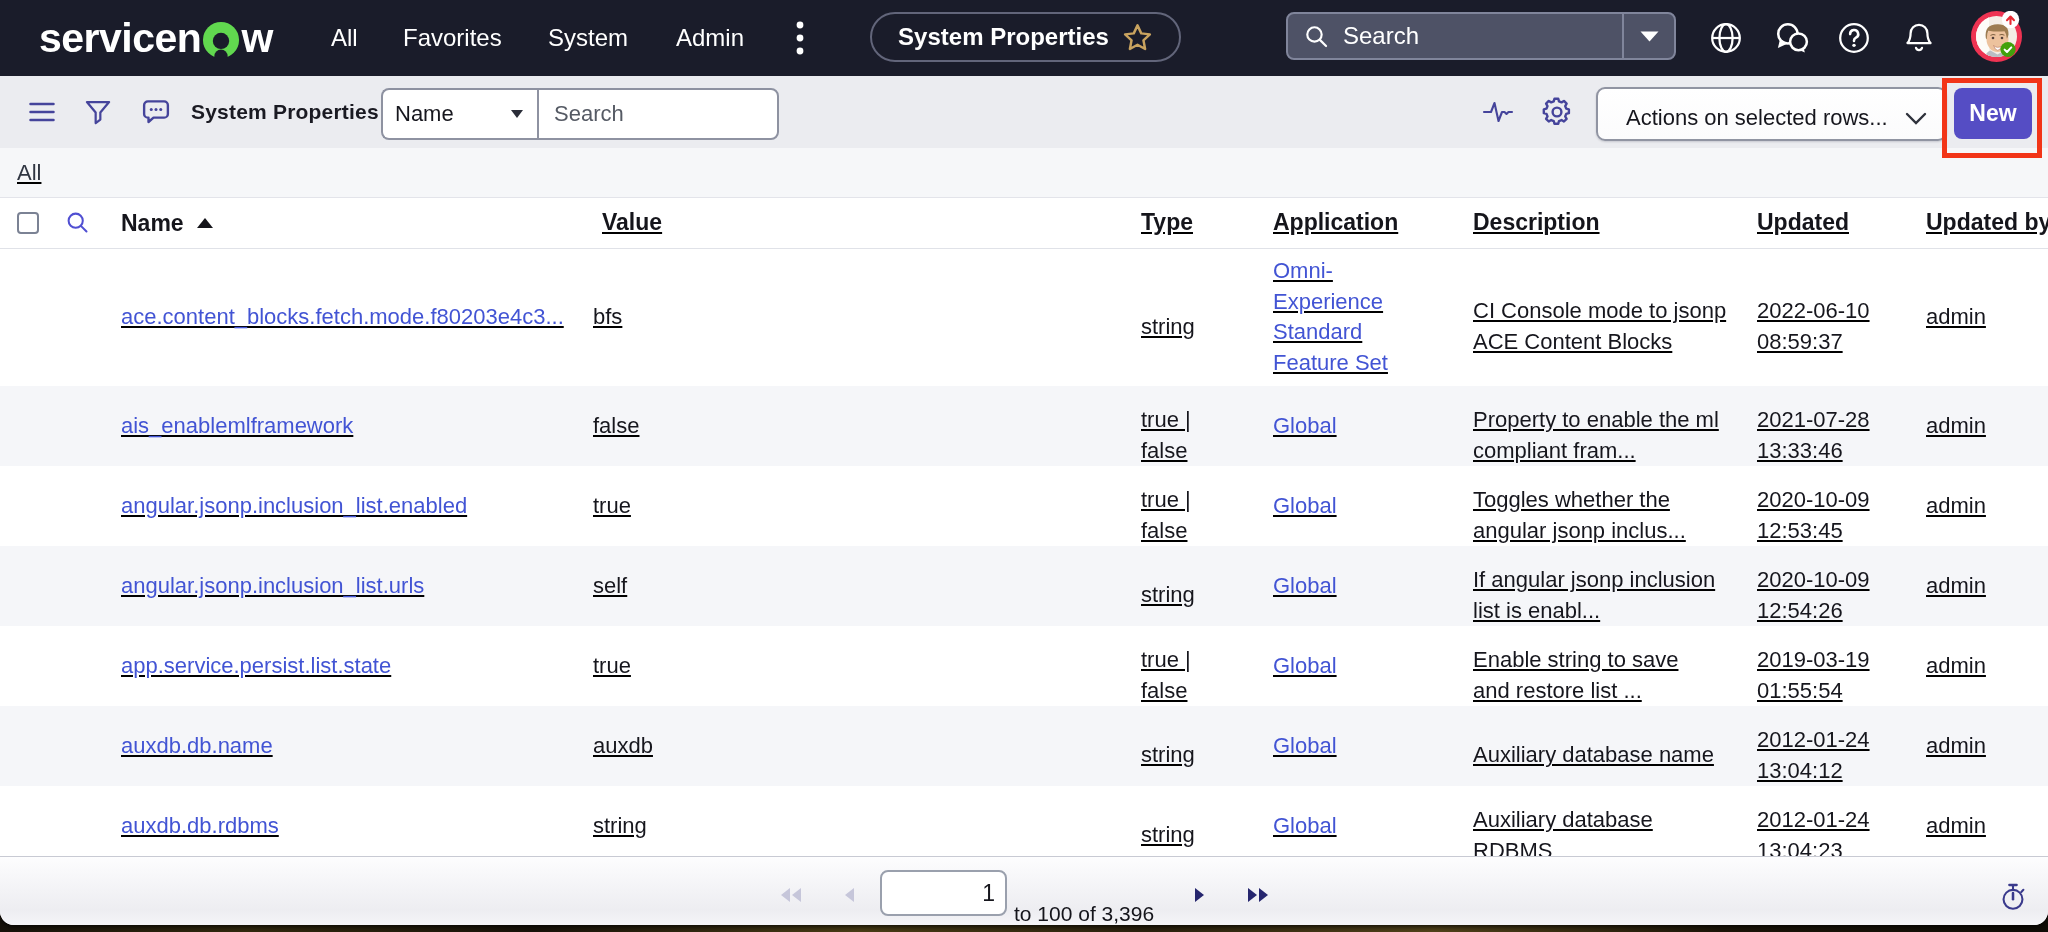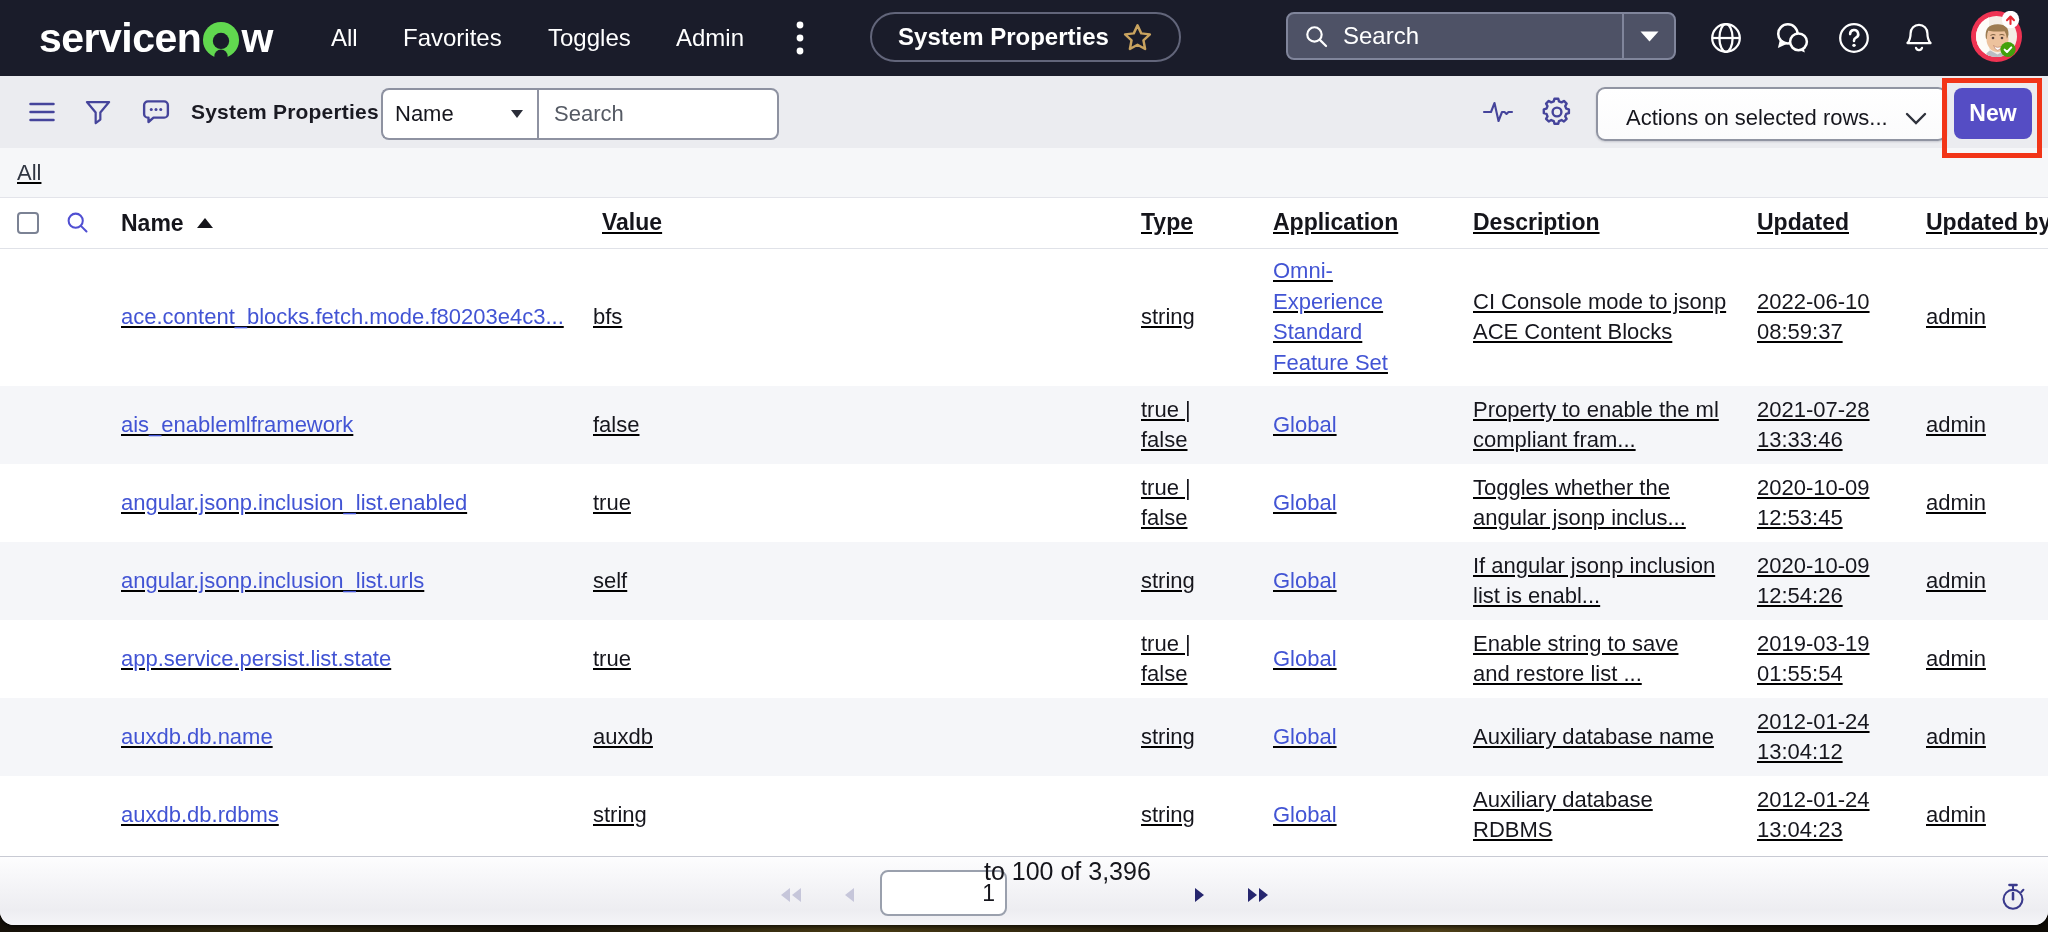"Toggles" span { text: Toggles -> System }
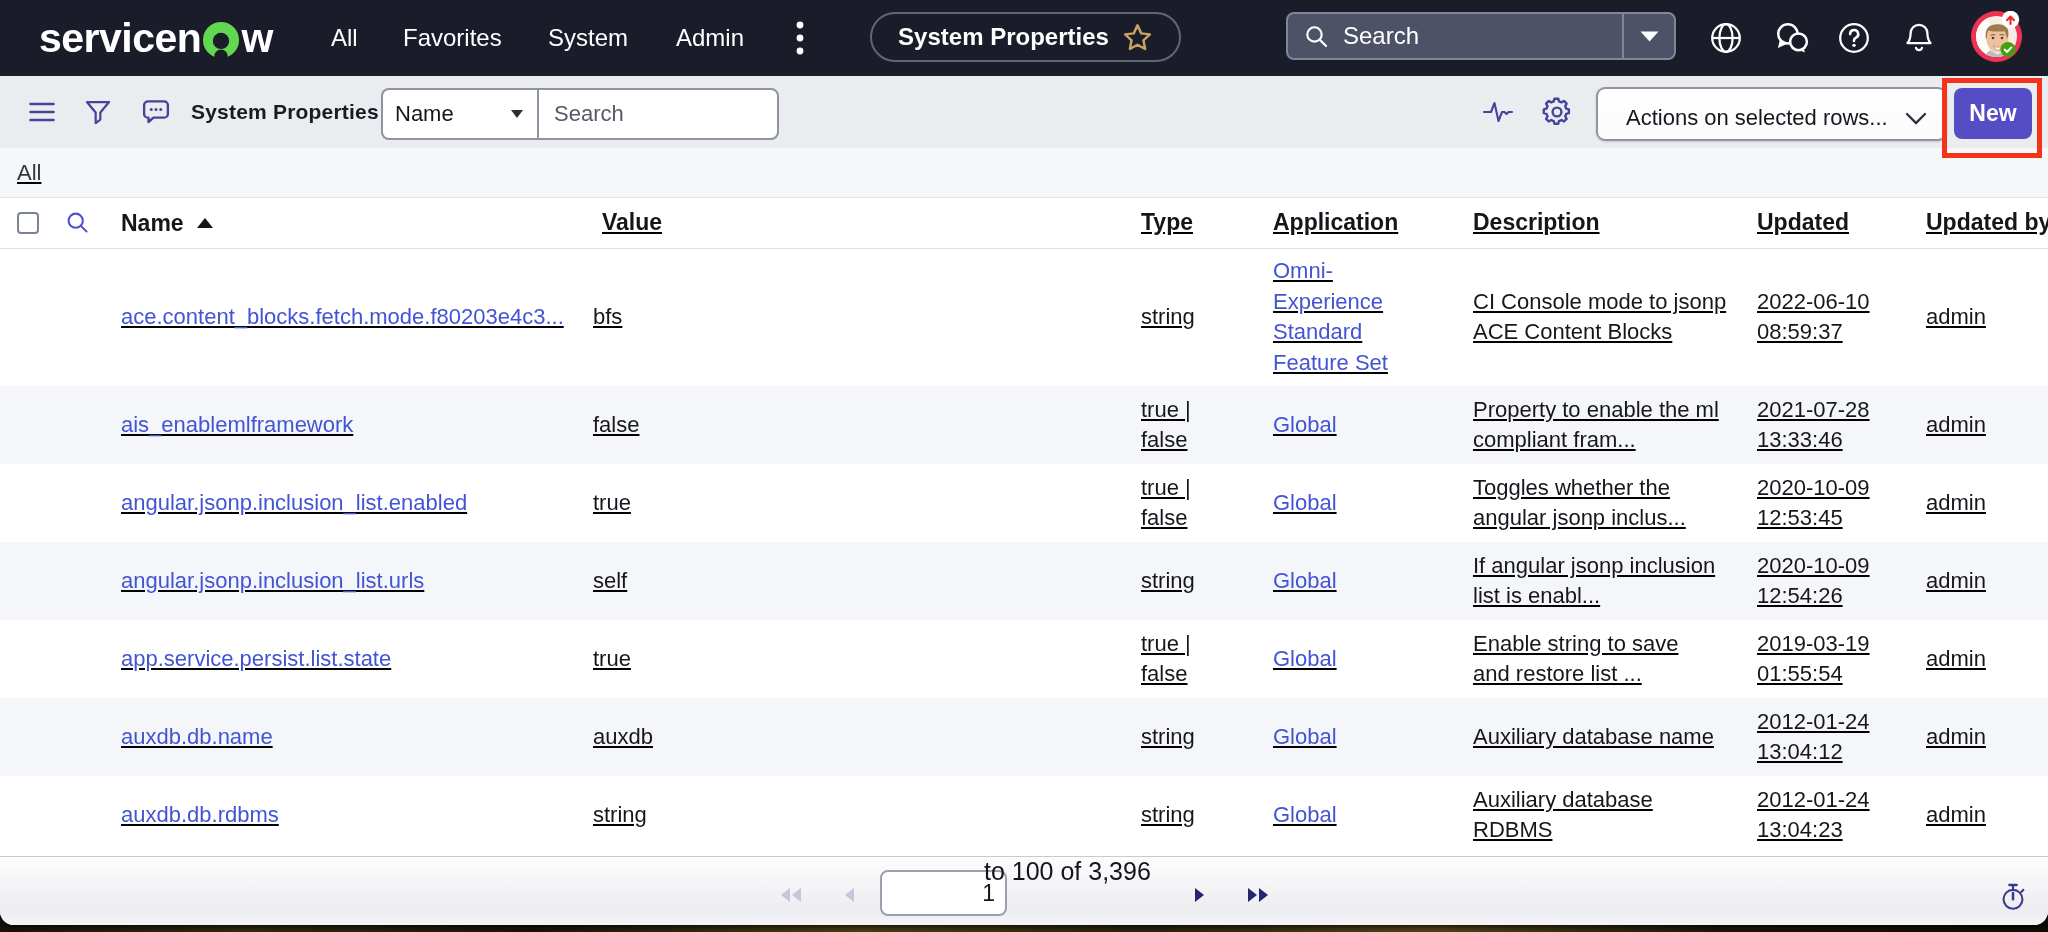"Omni-" td .ml { margin-top: none -> 19px }
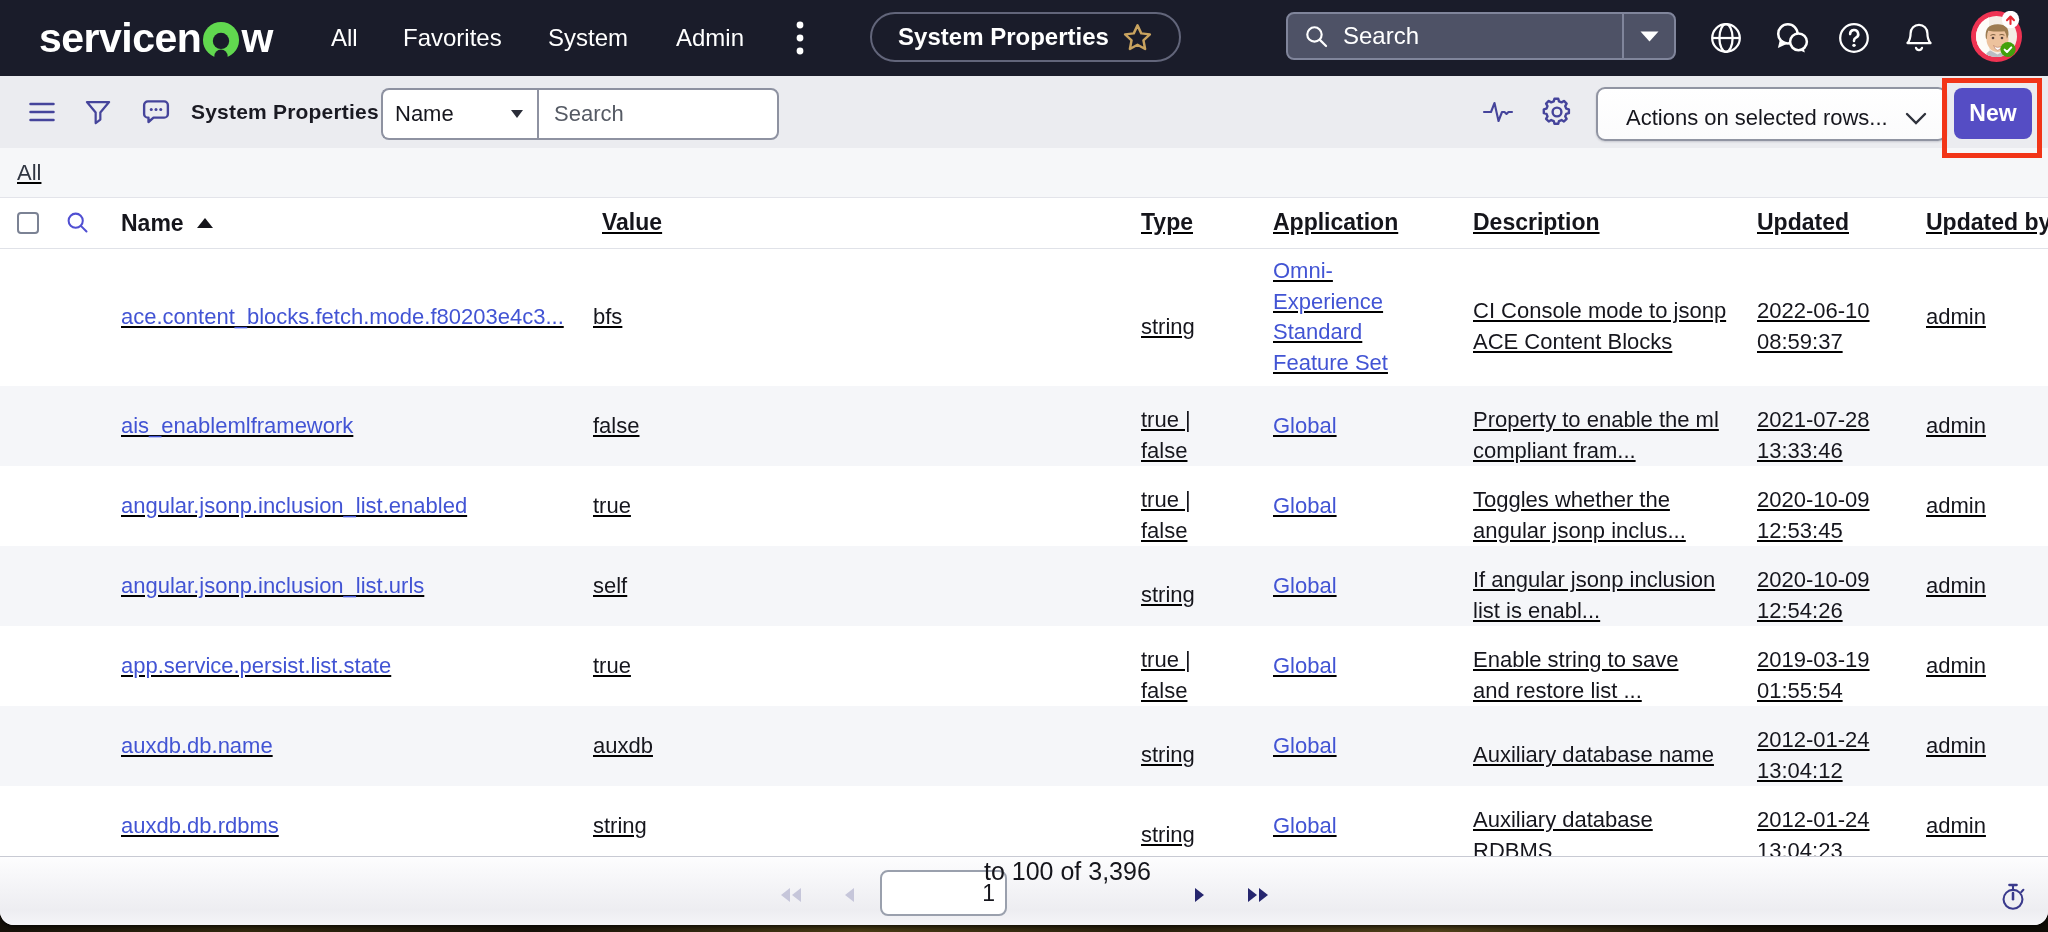"to 100 of 3,396" .pg-label { align-items: flex-start -> flex-end; font-size: 25px -> 21px; left: 984px -> 1014px }
